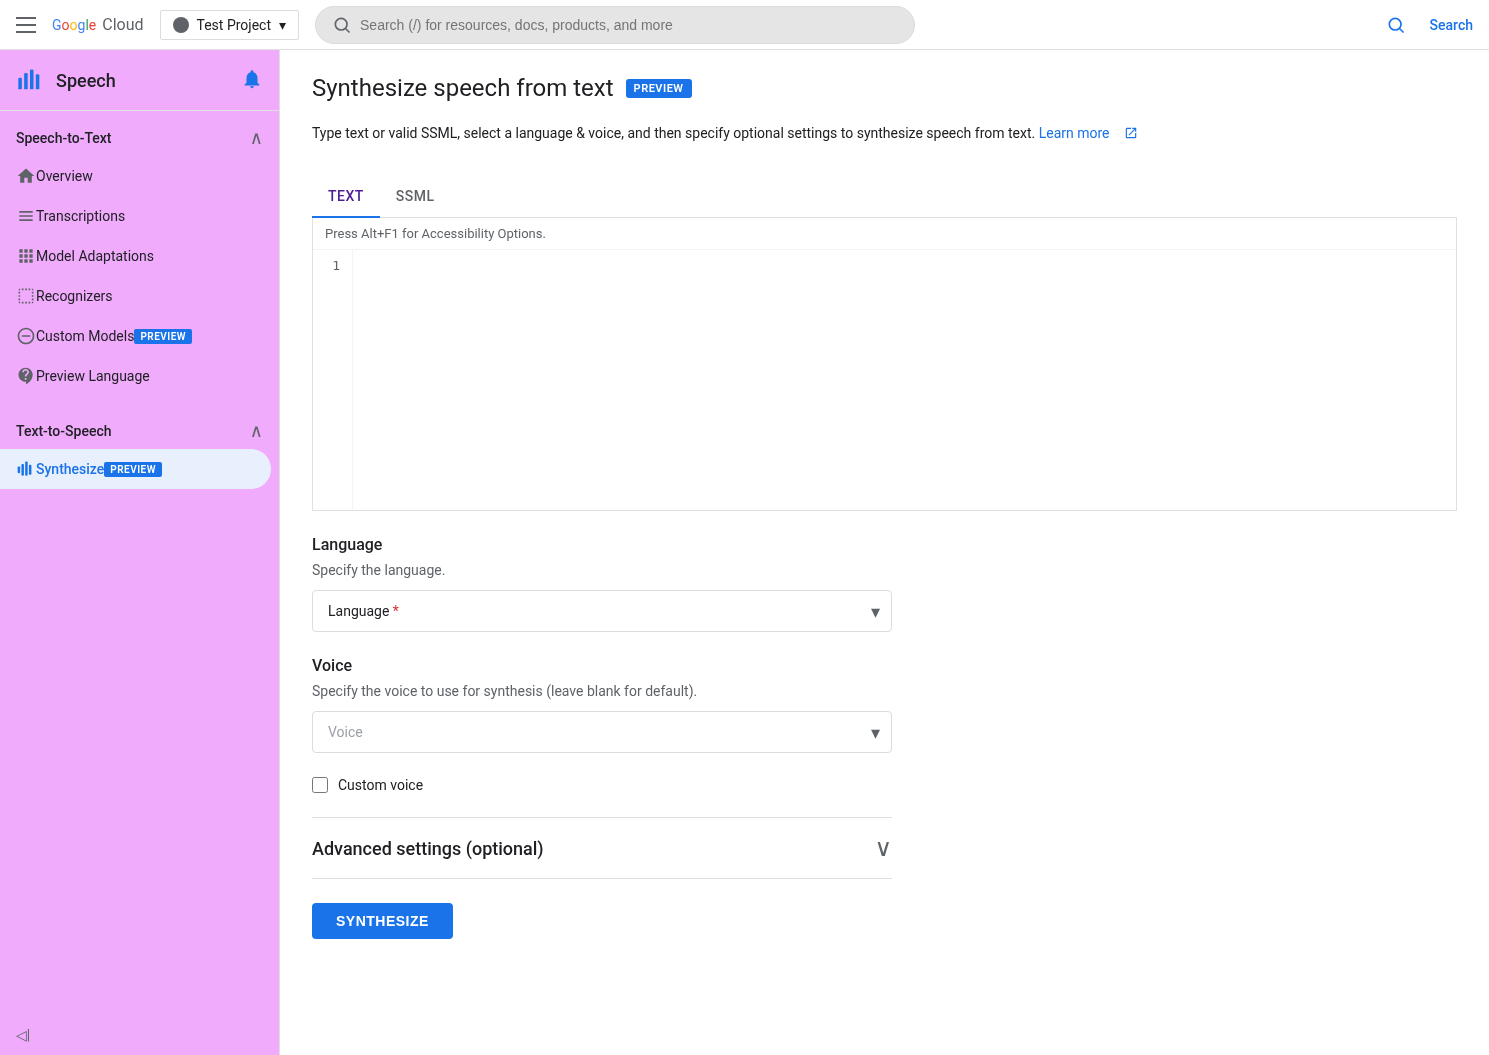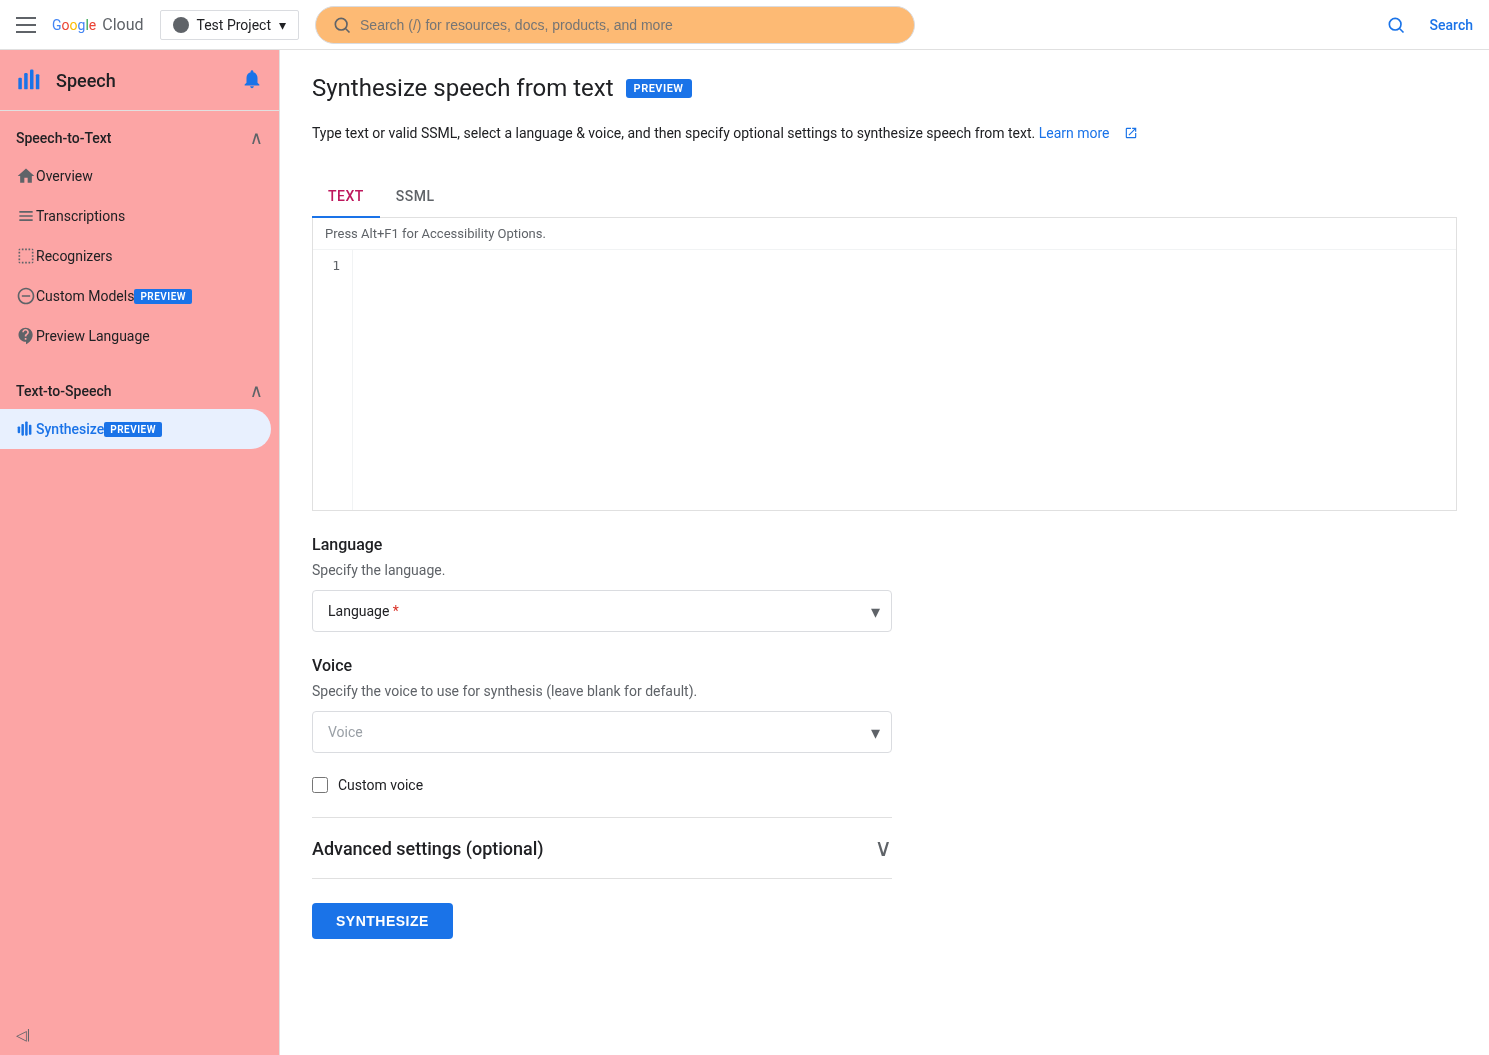"Search (/) for resources, docs," .search-bar { background: #fdba74 -> #e5e5e5 }
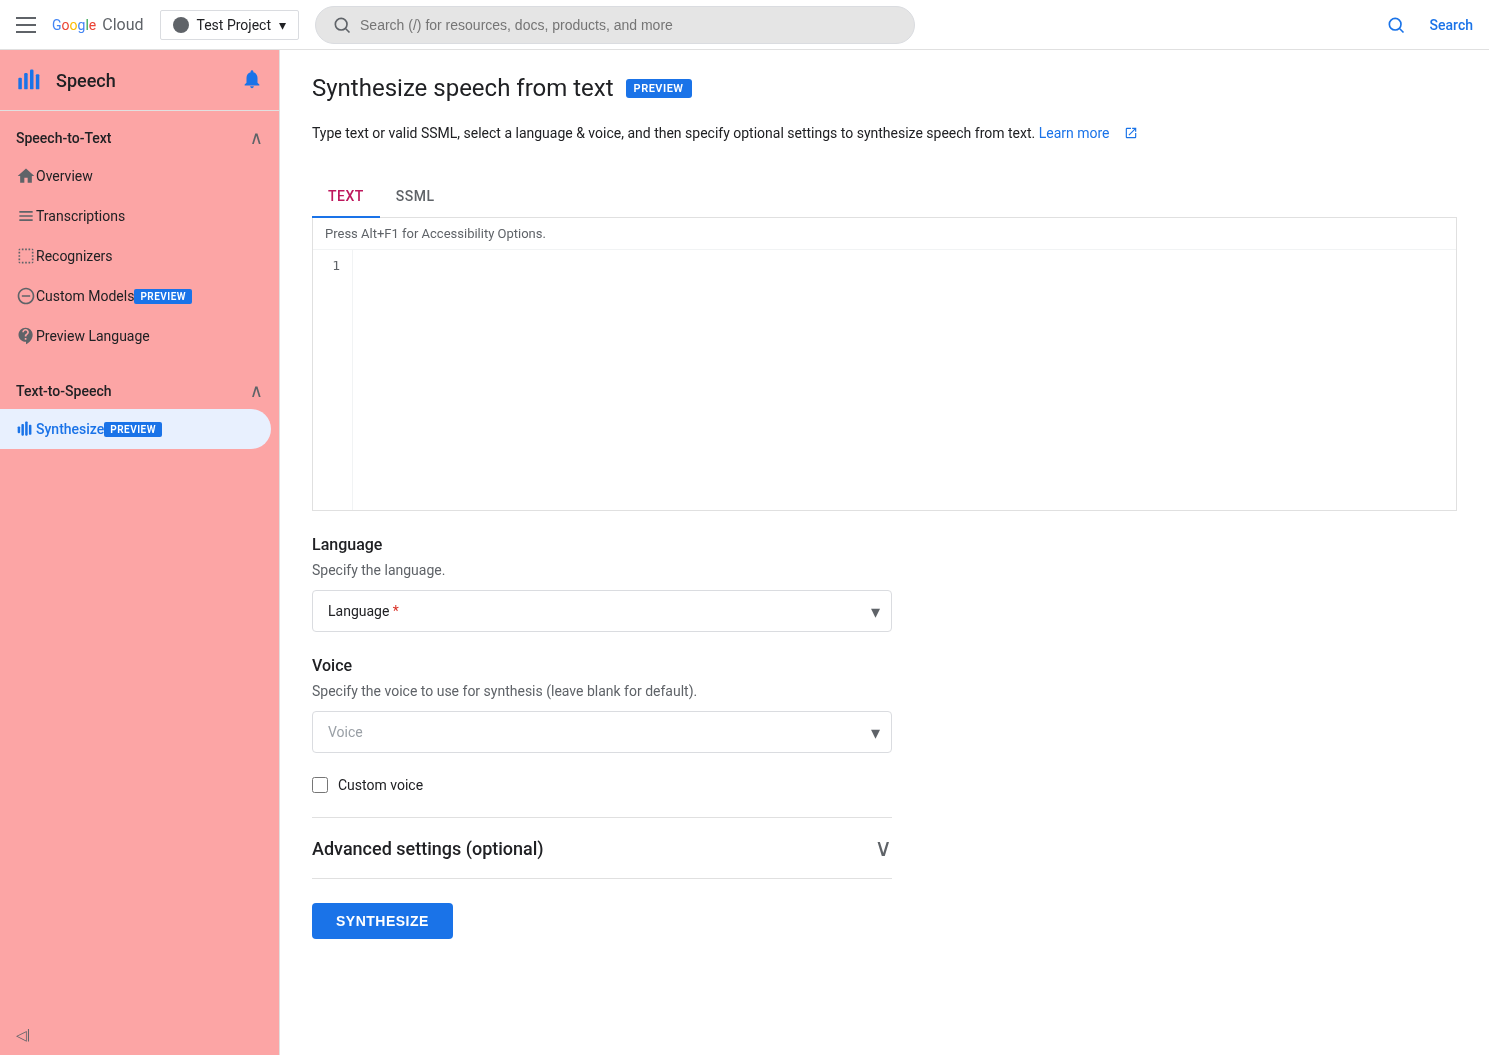"Speech" .sidebar { background: #fca5a5 -> #f0abfc }
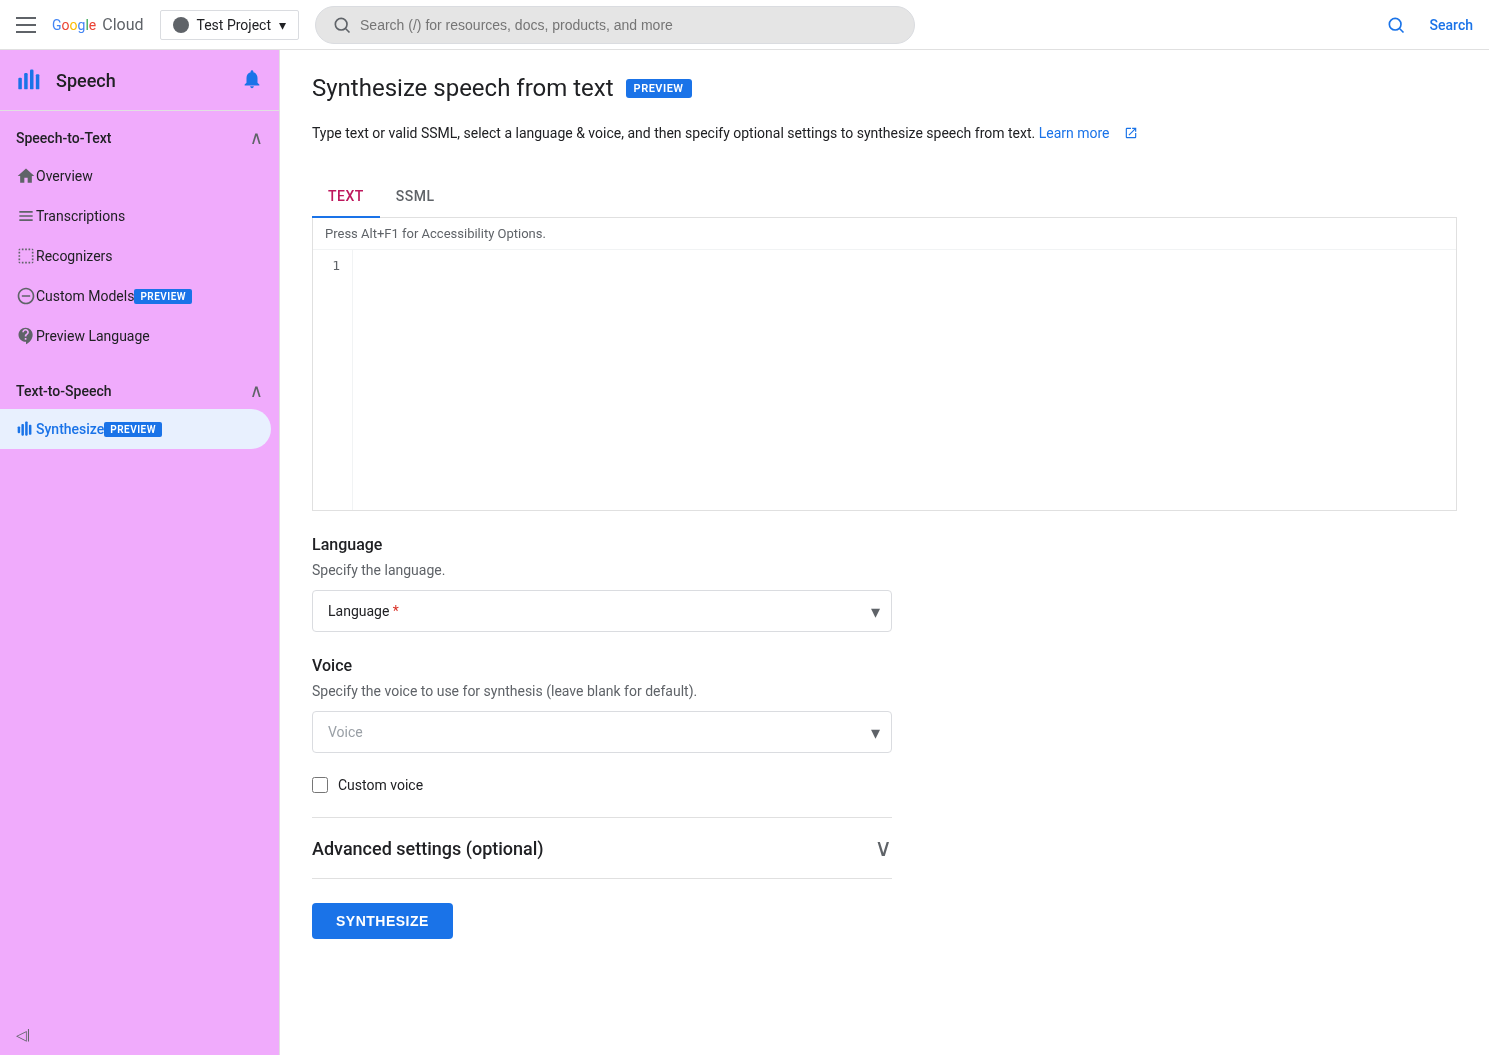"TEXT" .tab.active { color: #be185d -> #4c1d95 }
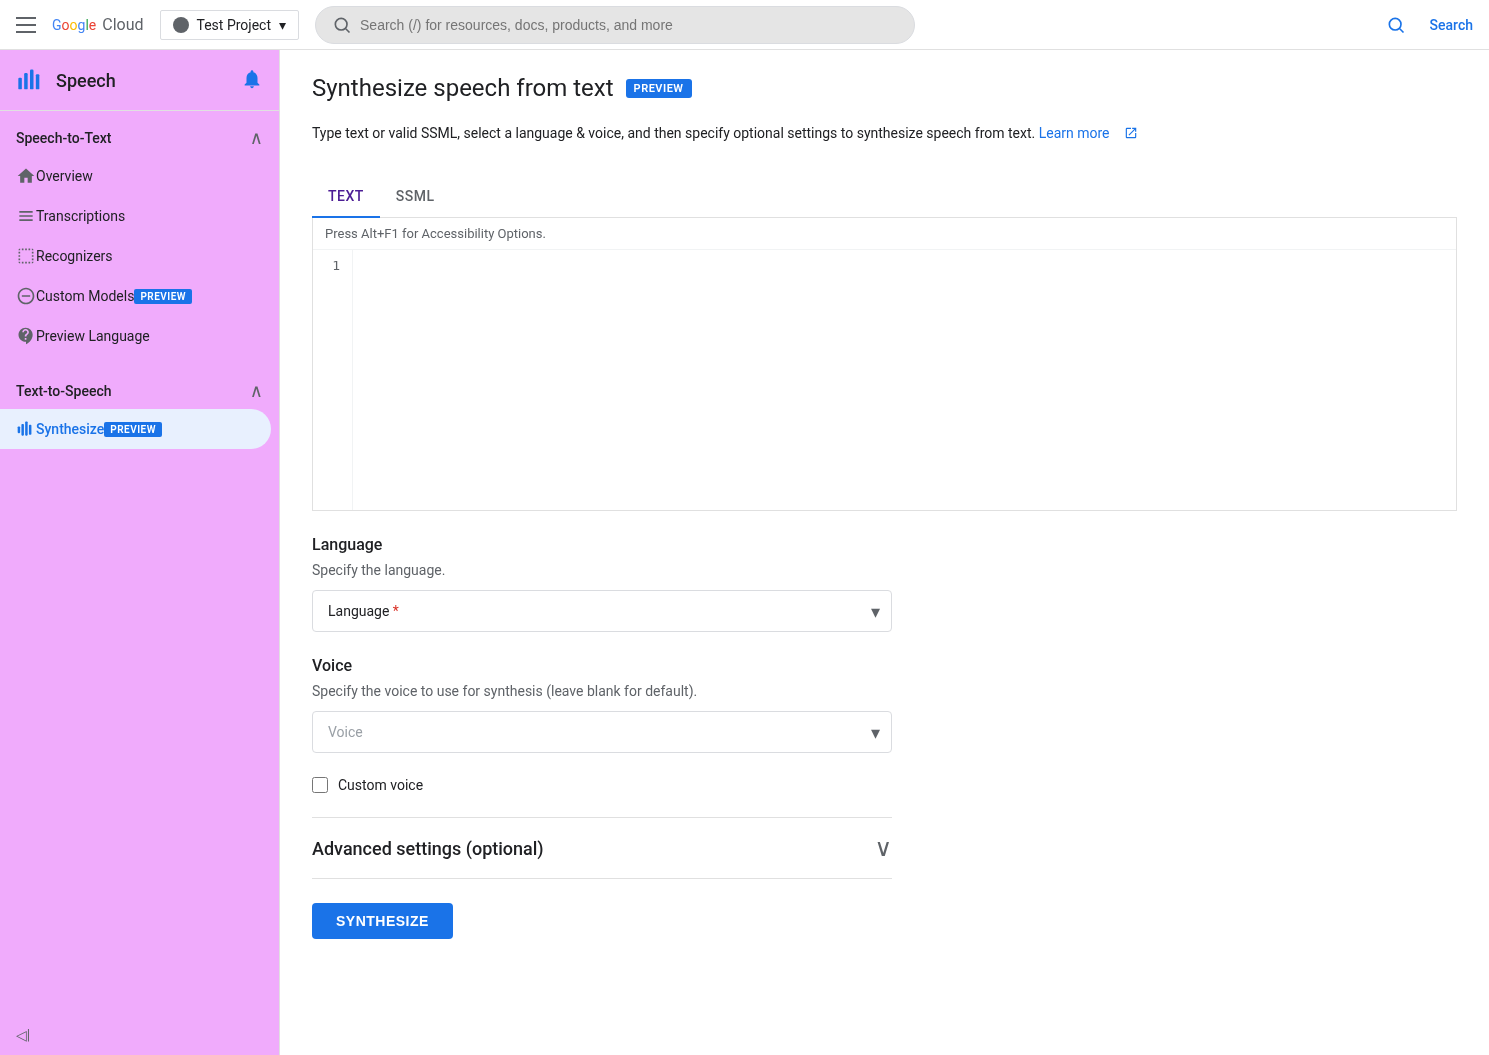"Model Adaptations" div.sidebar-item { html: none -> <div> <svg> <path></path> </svg> <span>Model Adaptations</span> </div> }
